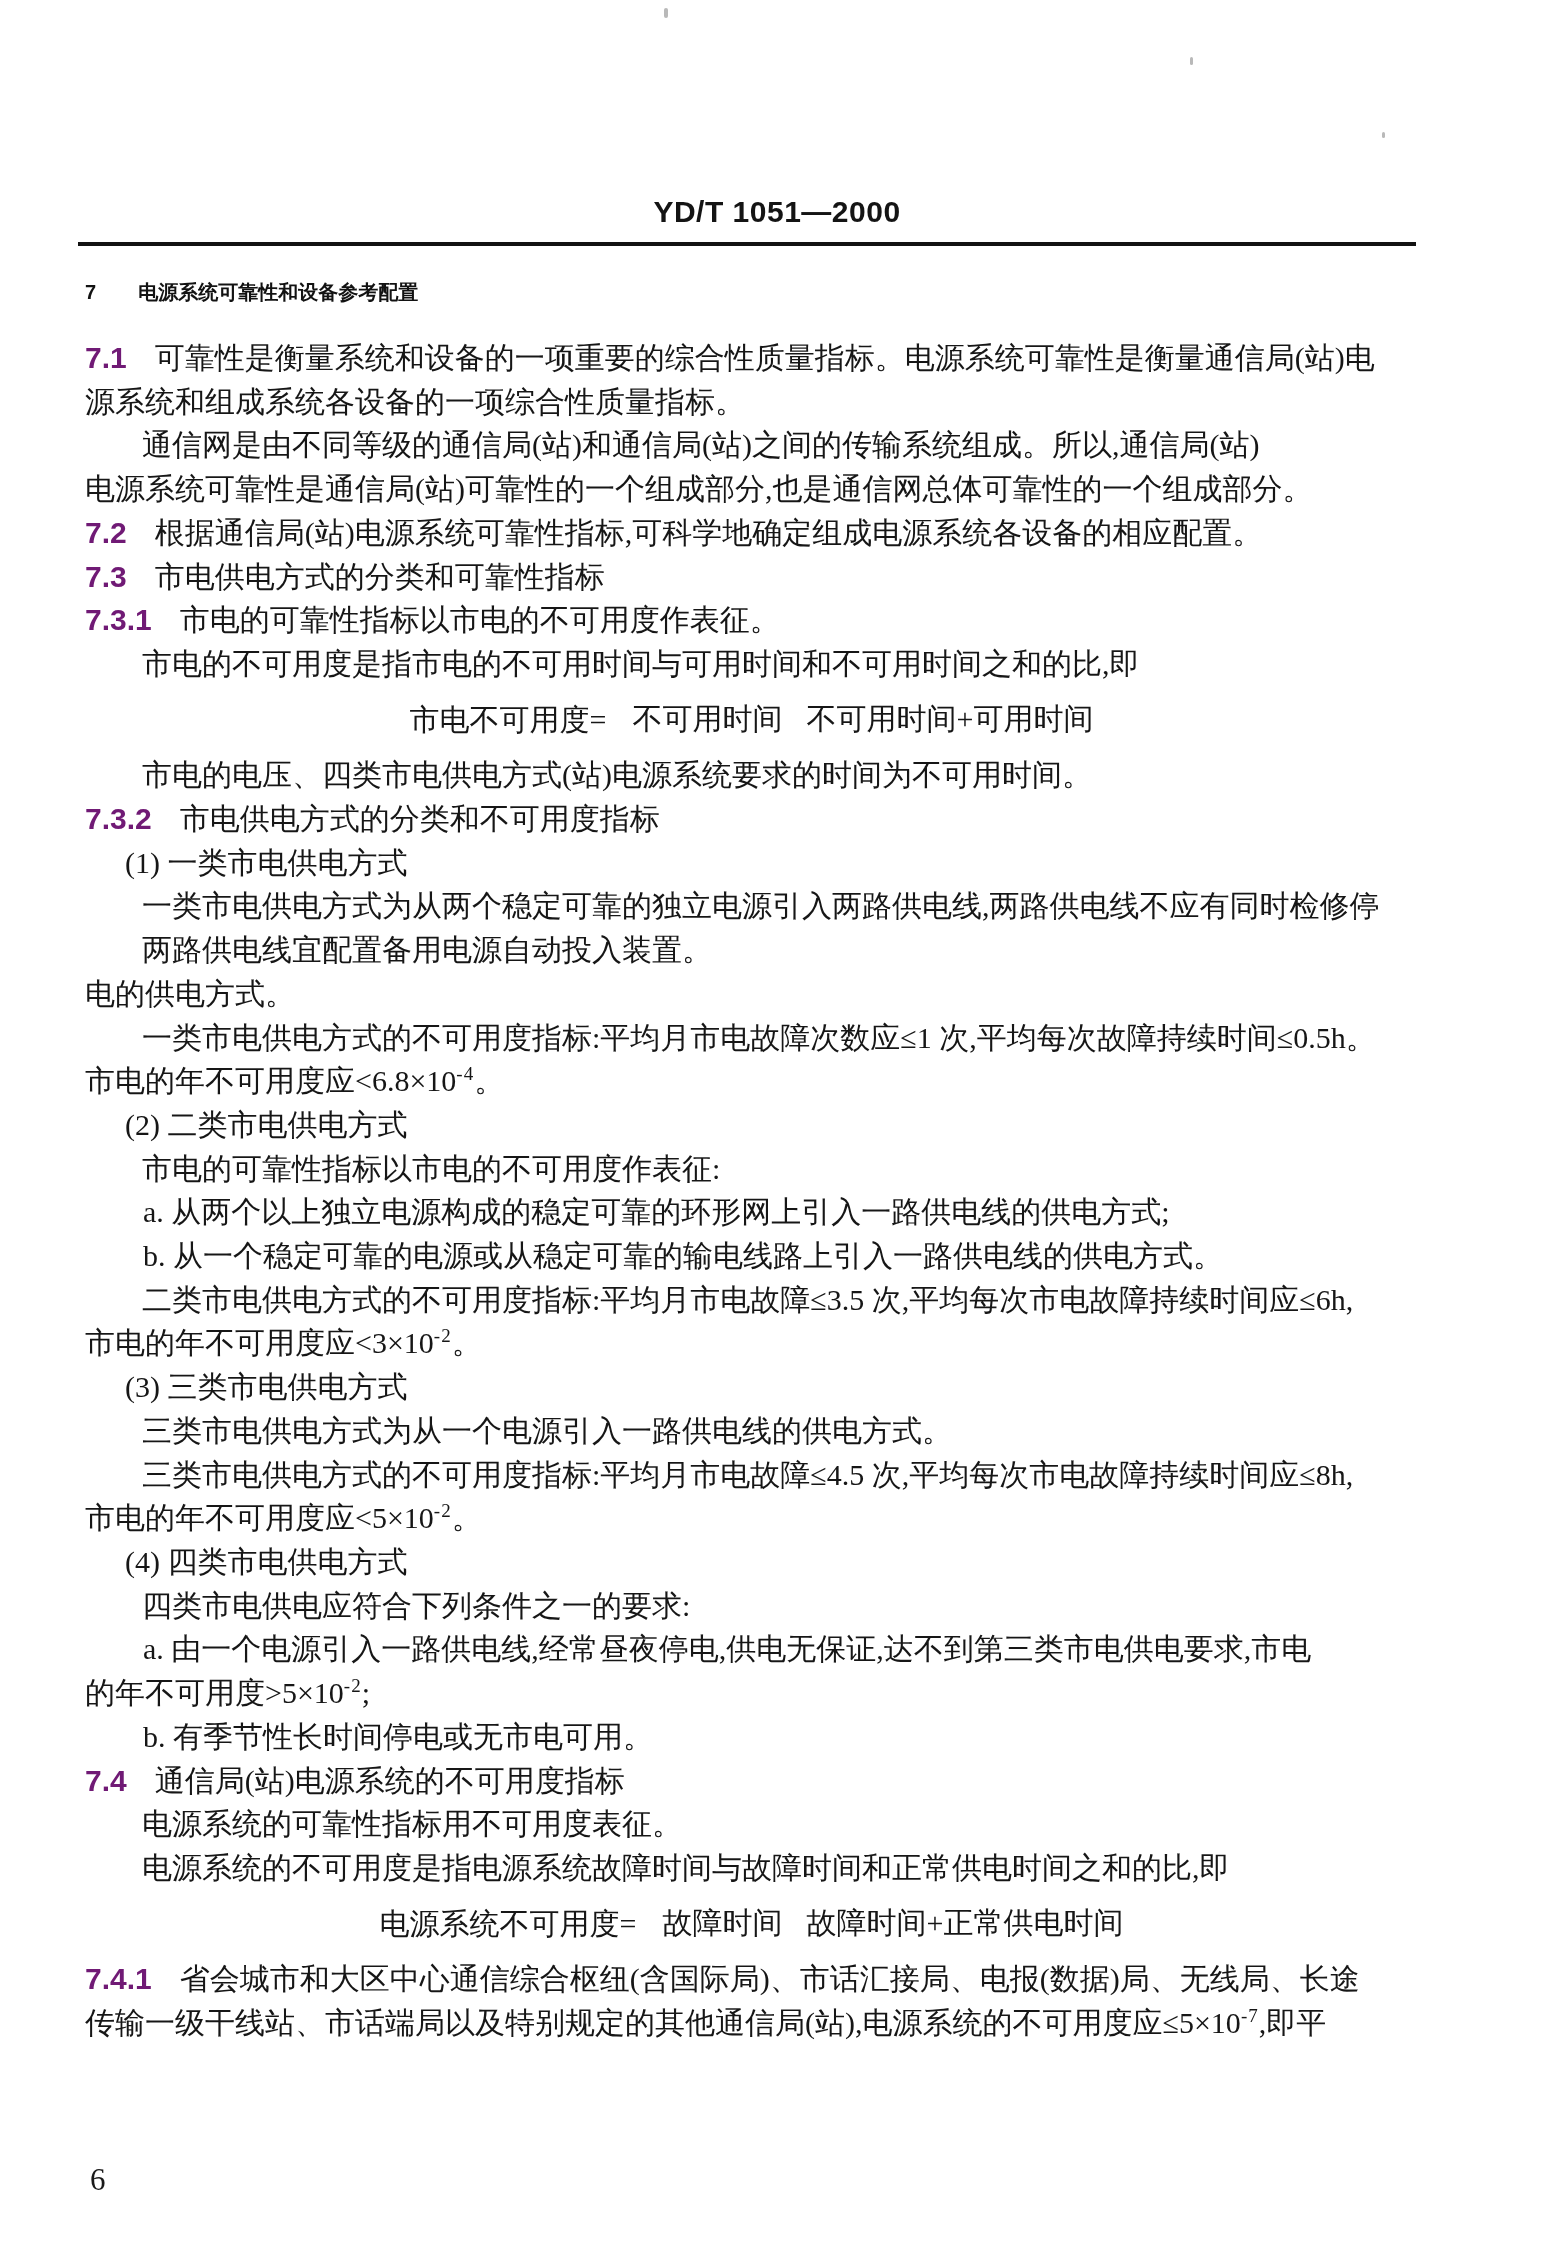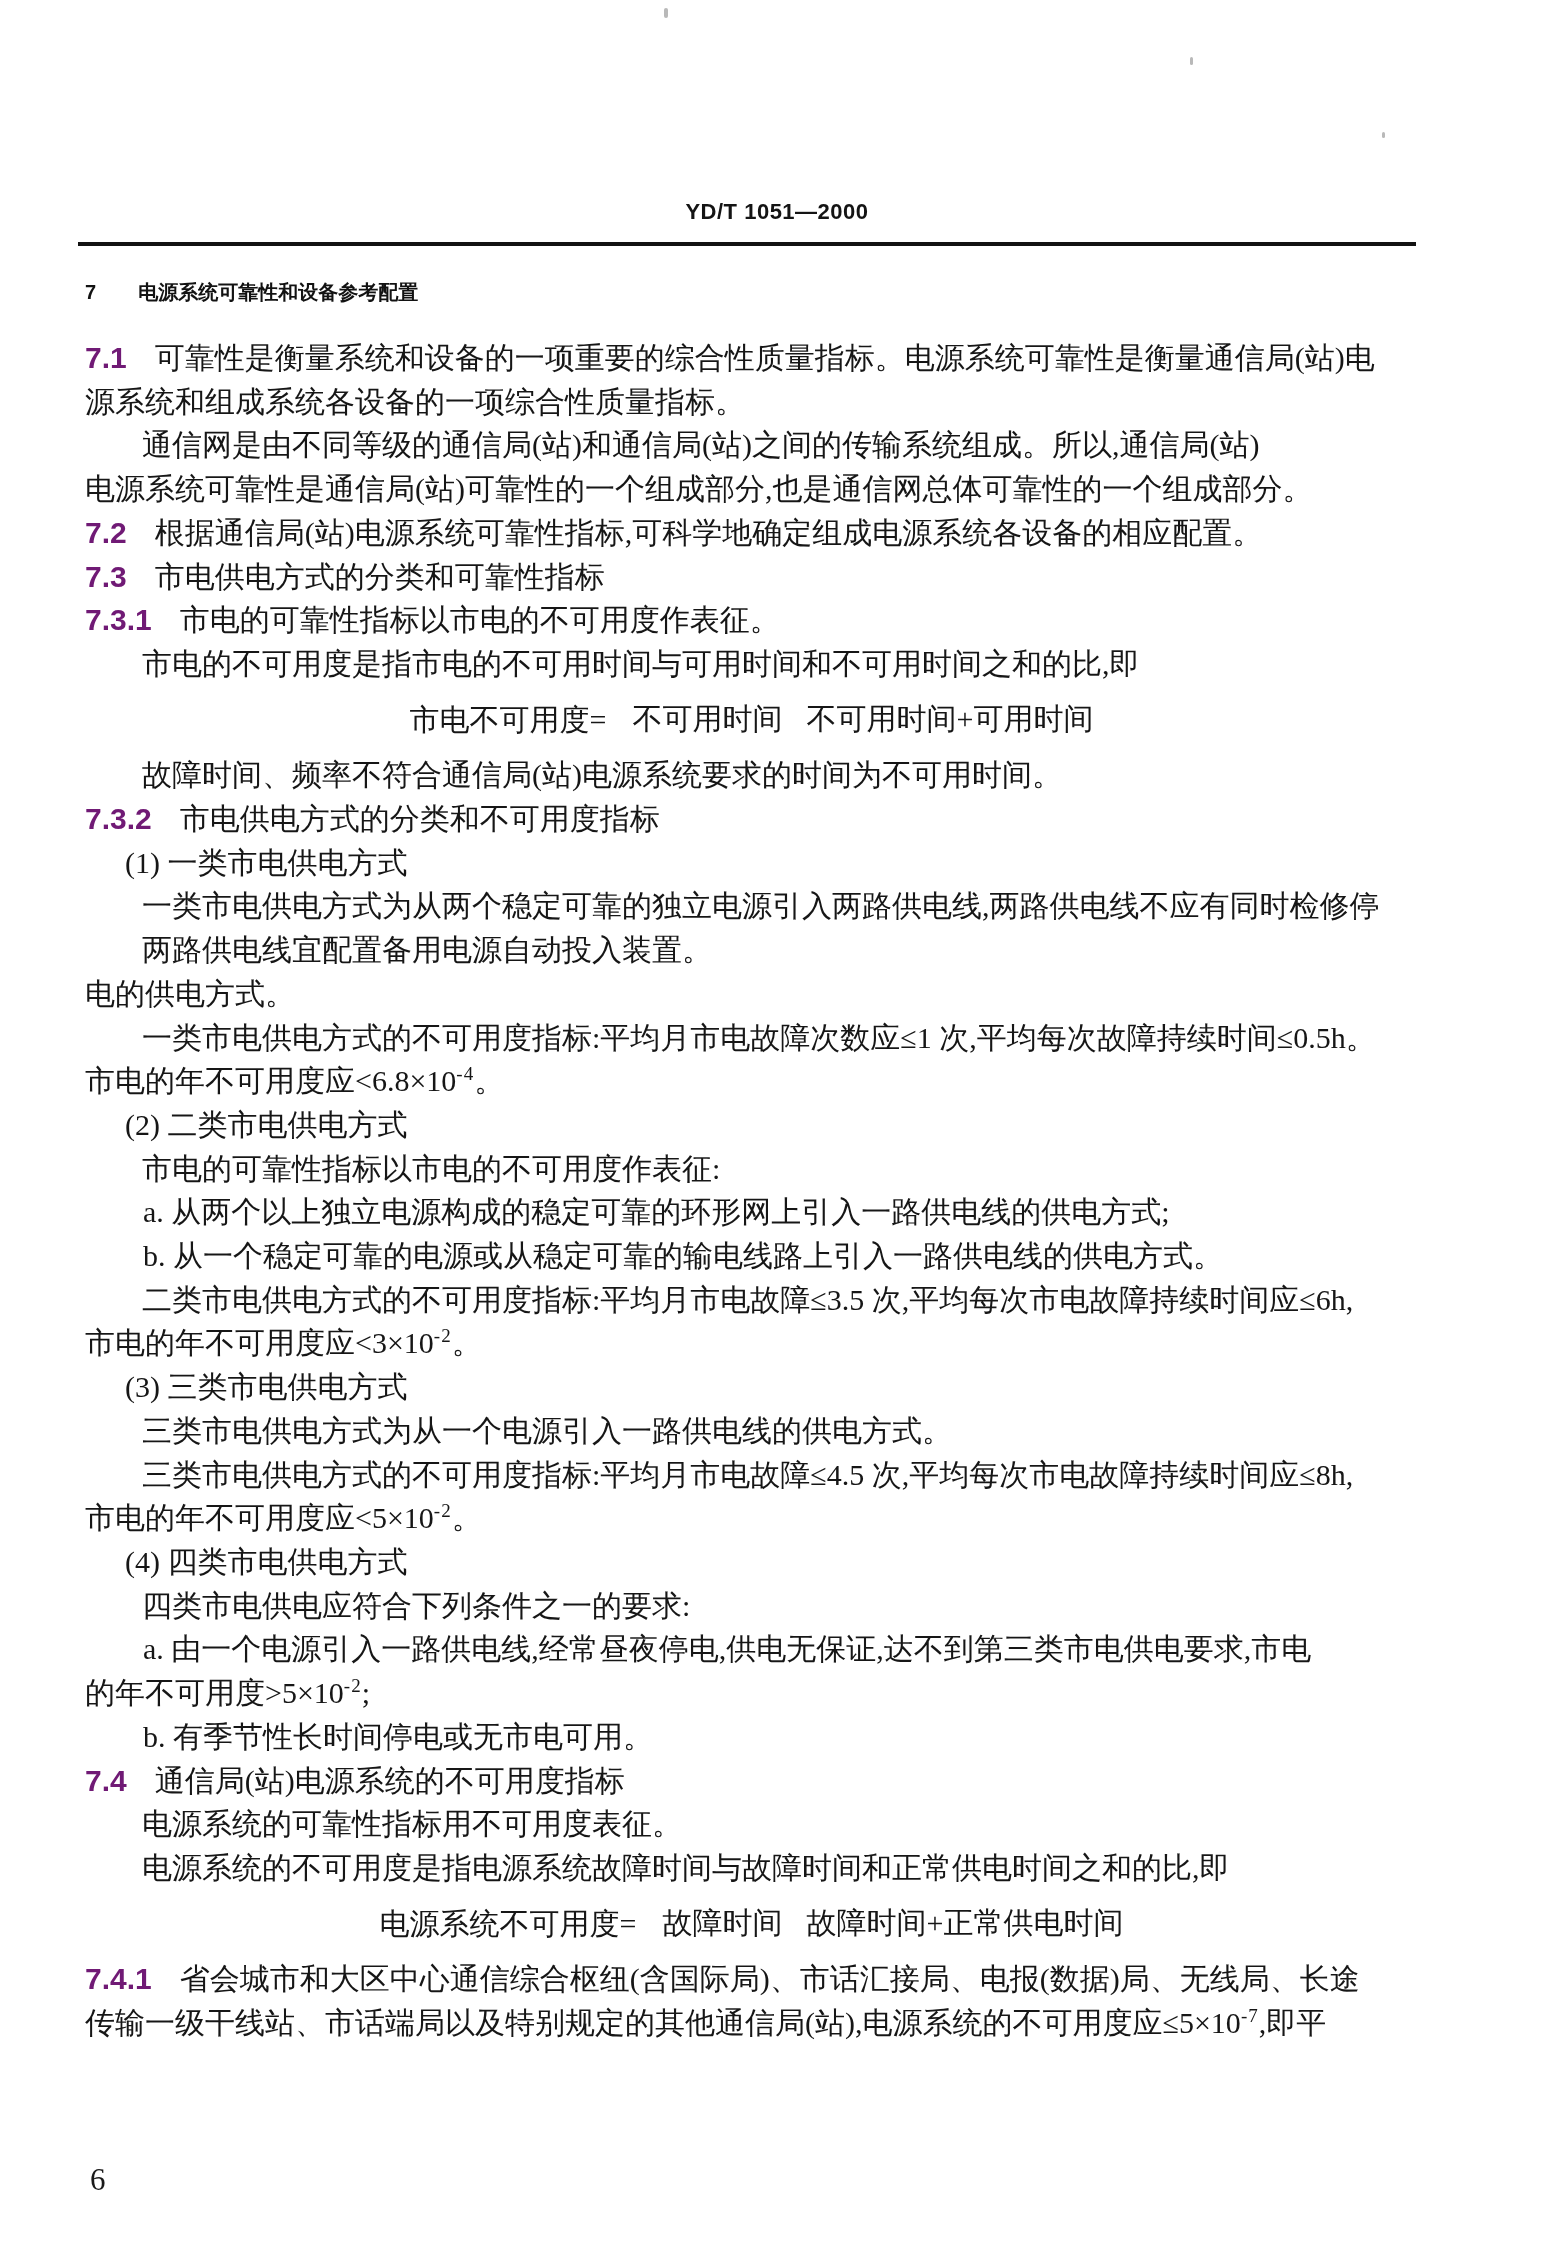"YD/T 1051—2000" .header-title { font-size: 22px -> 30px }
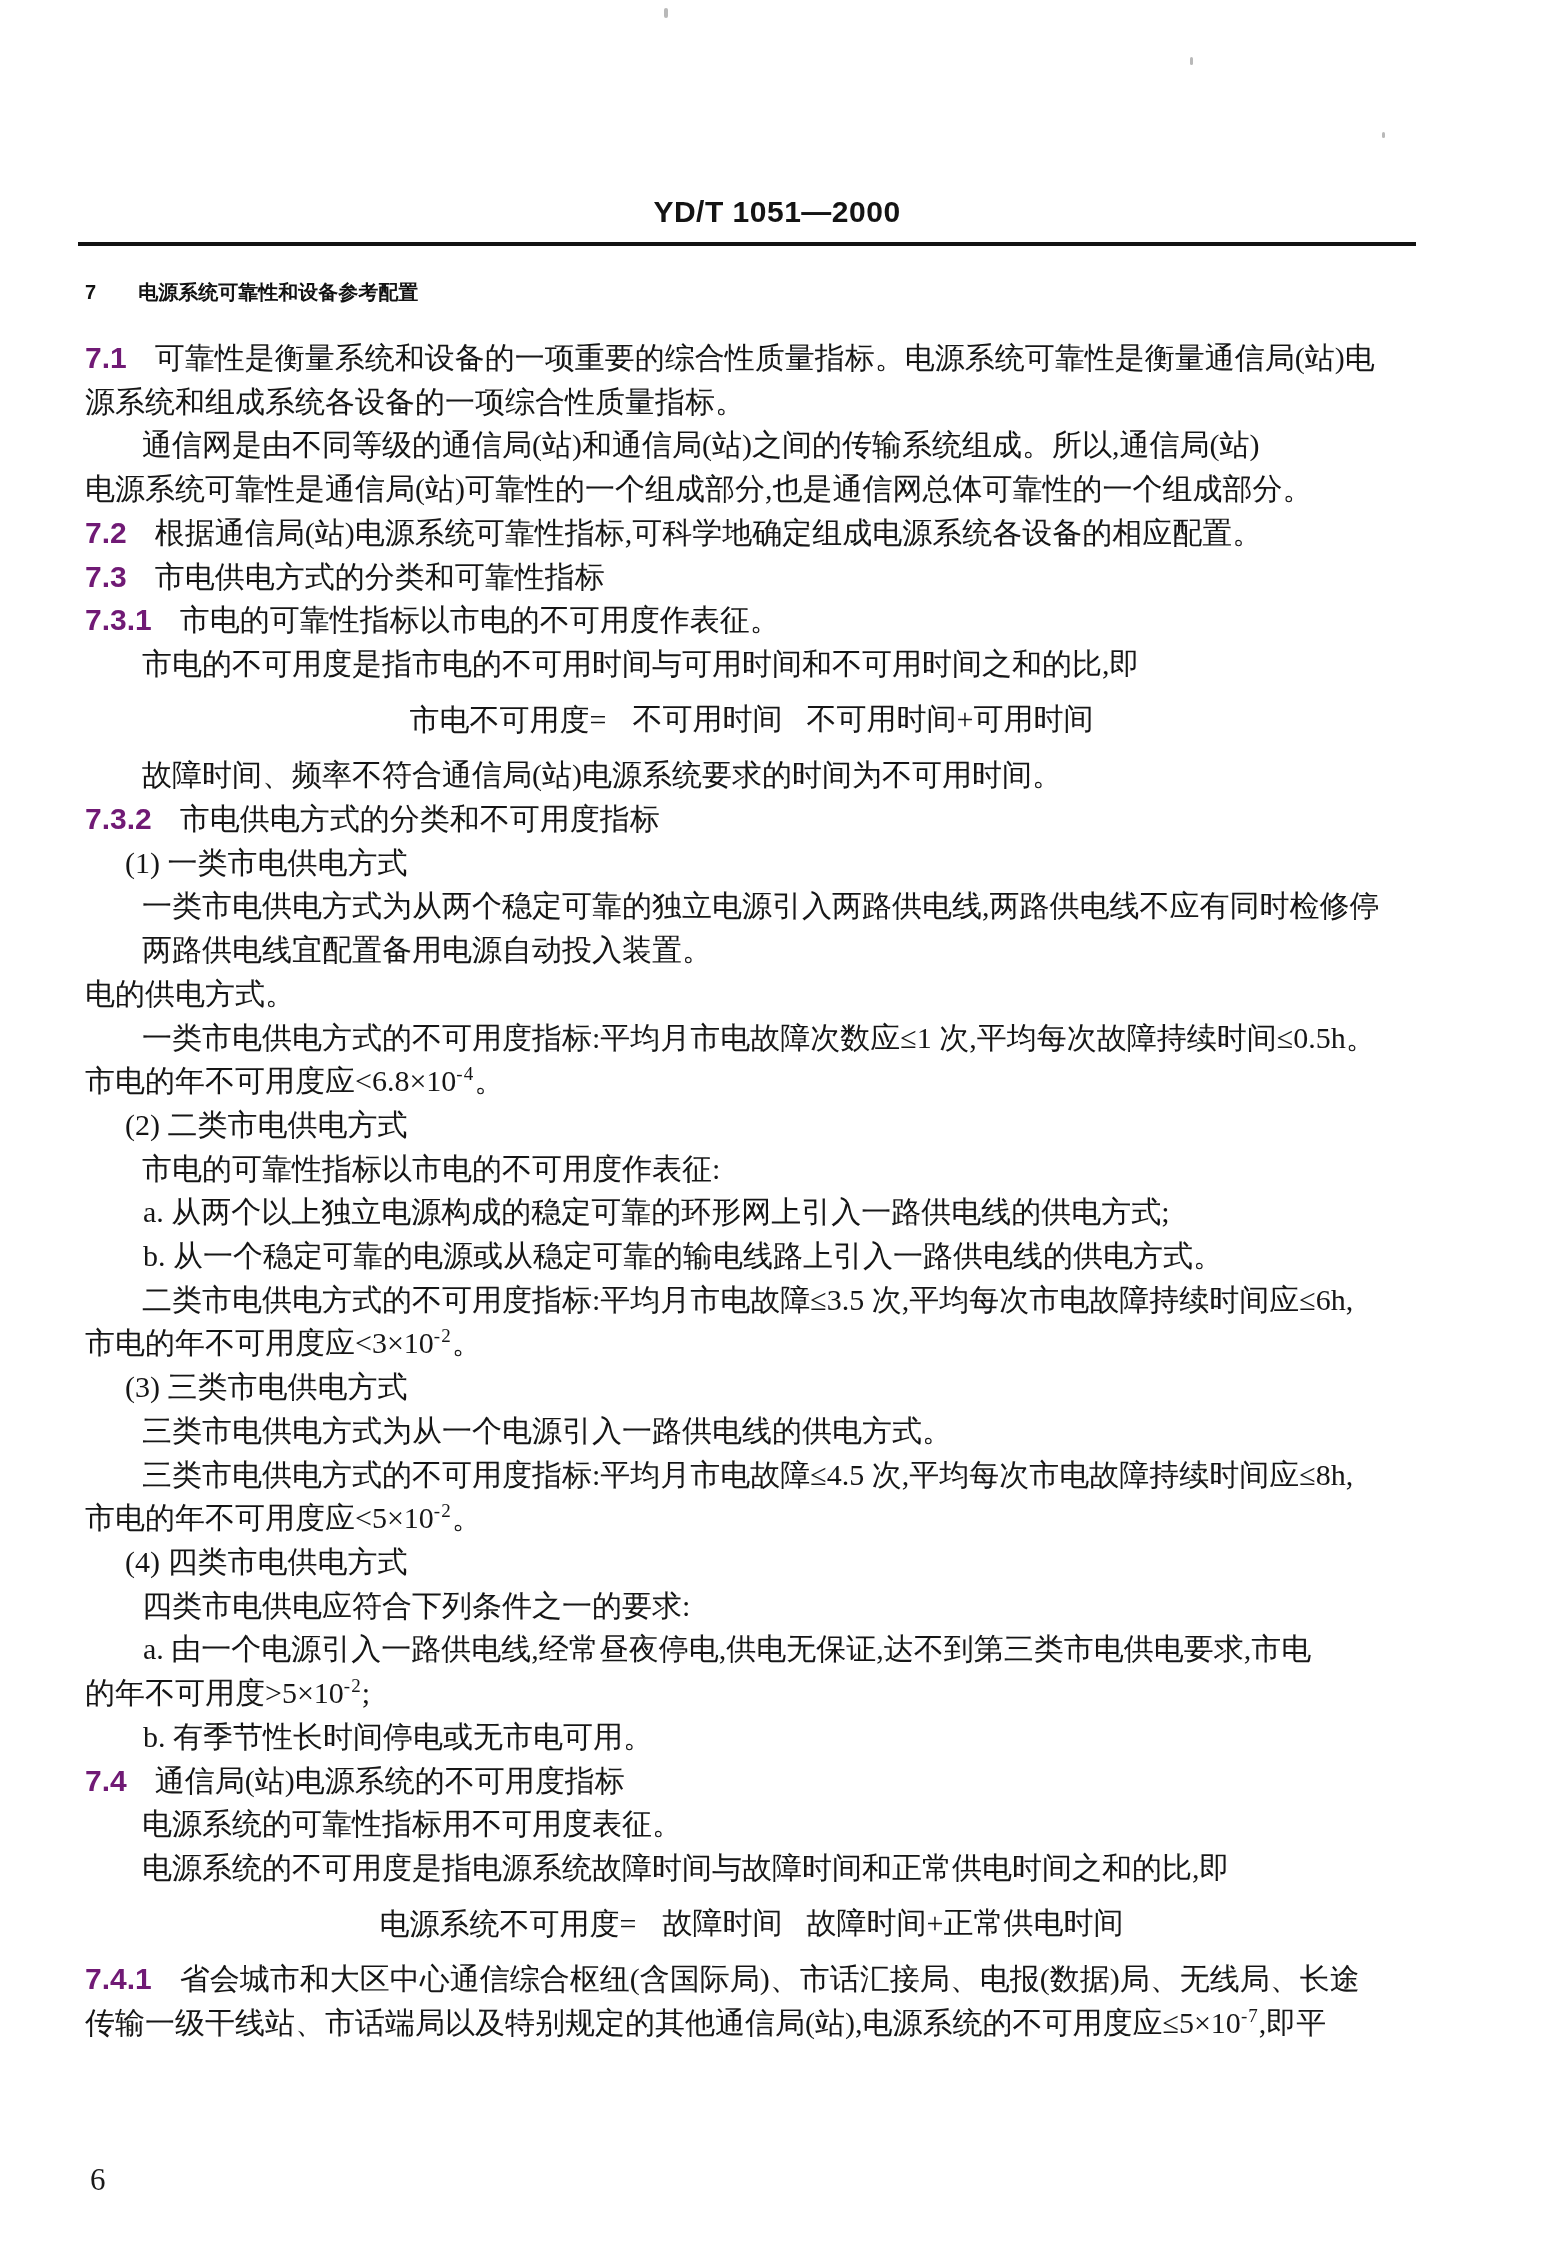"故障时间、频率不符合通信局(站)电源系统要求的时间为不可用时间。" span { text: 故障时间、频率不符合通信局 -> 市电的电压、四类市电供电方式 }
